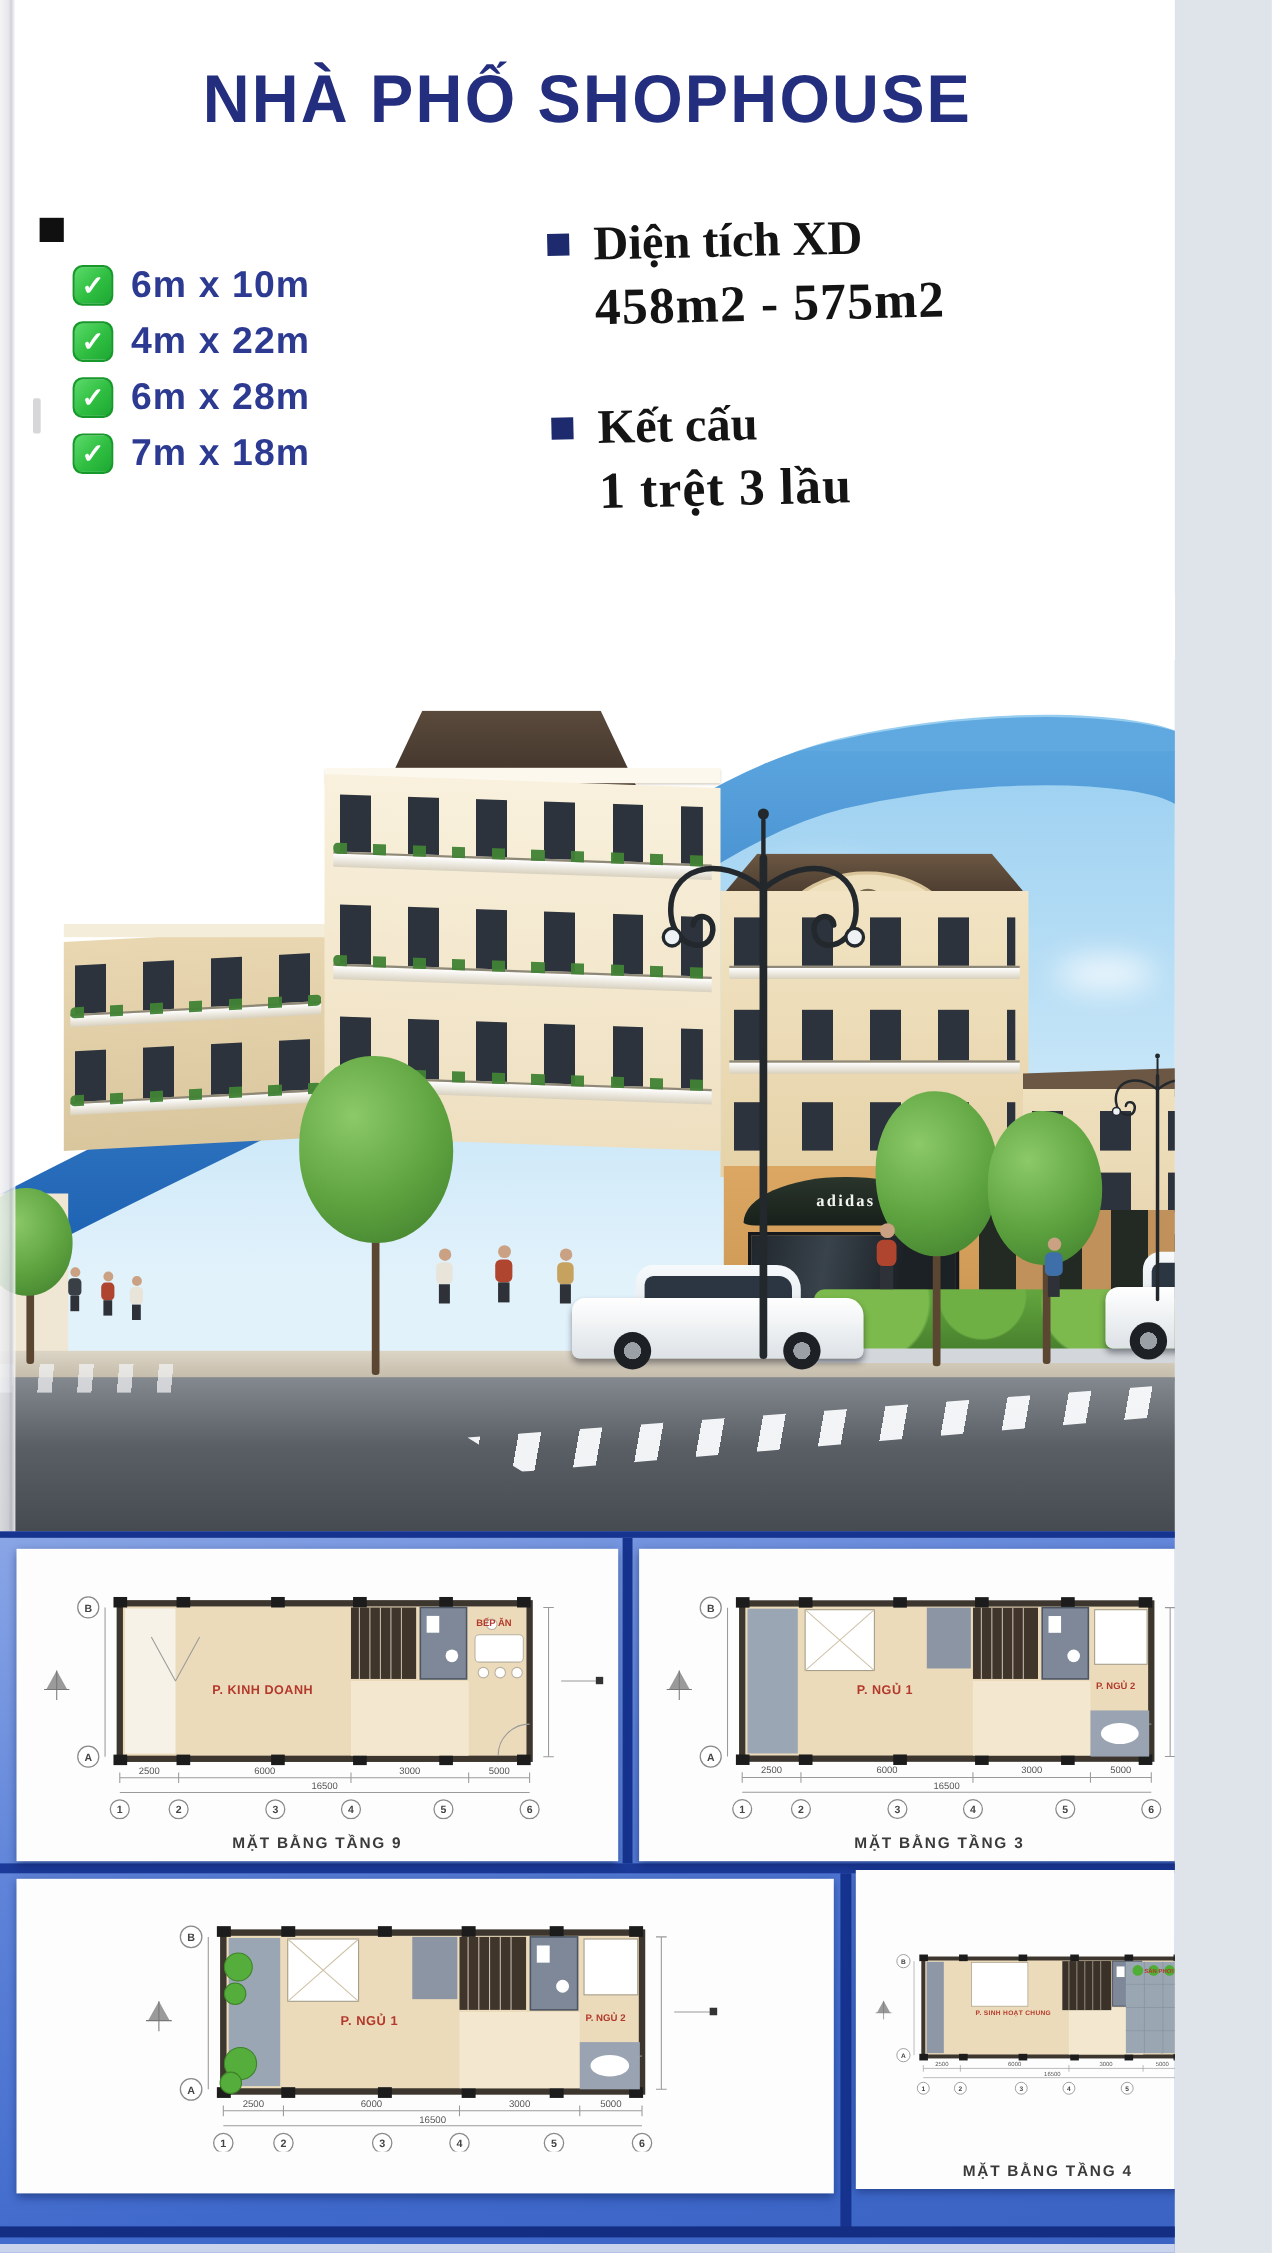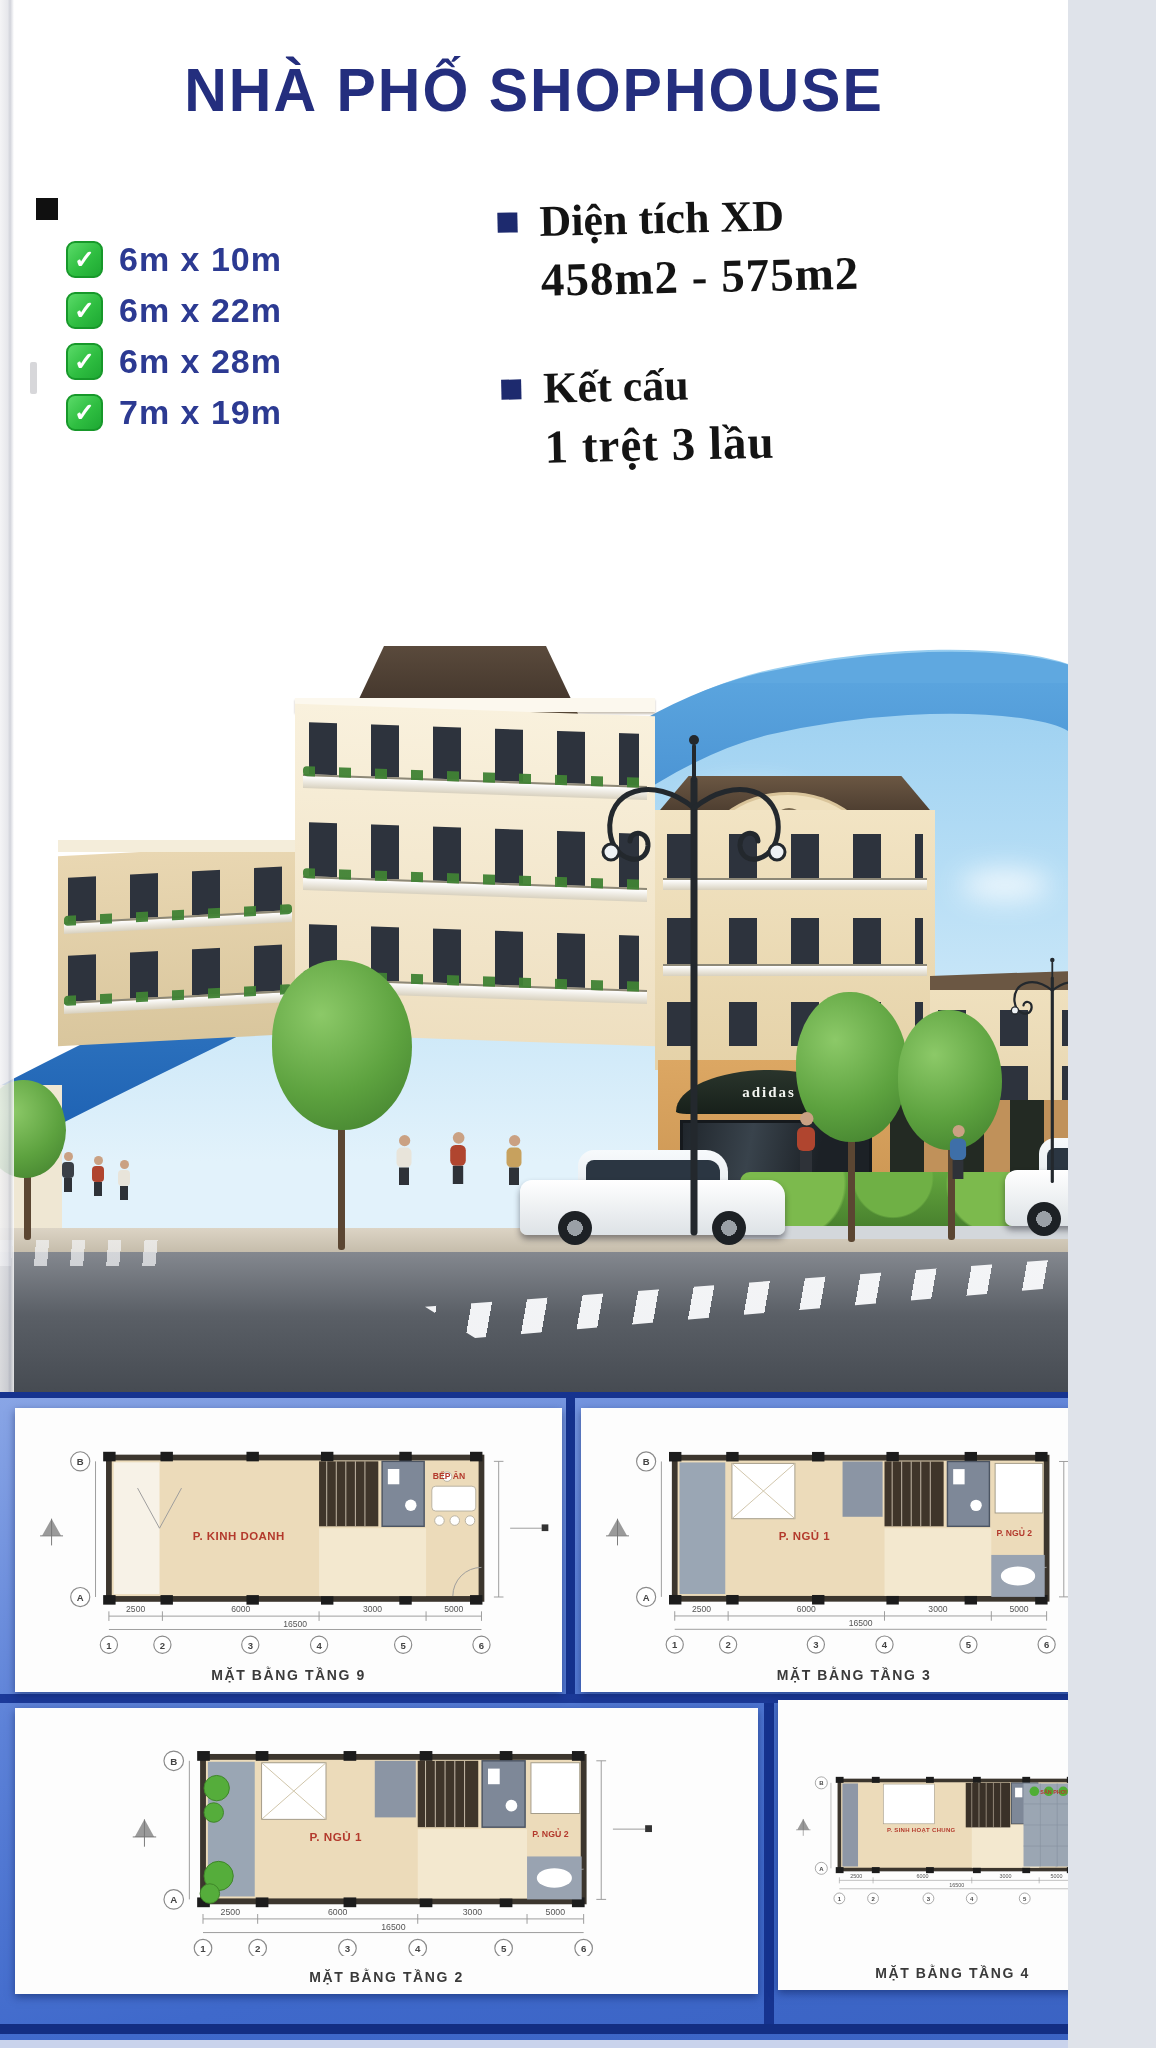"6m x 22m" span.land-text { text: 6m -> 4m }
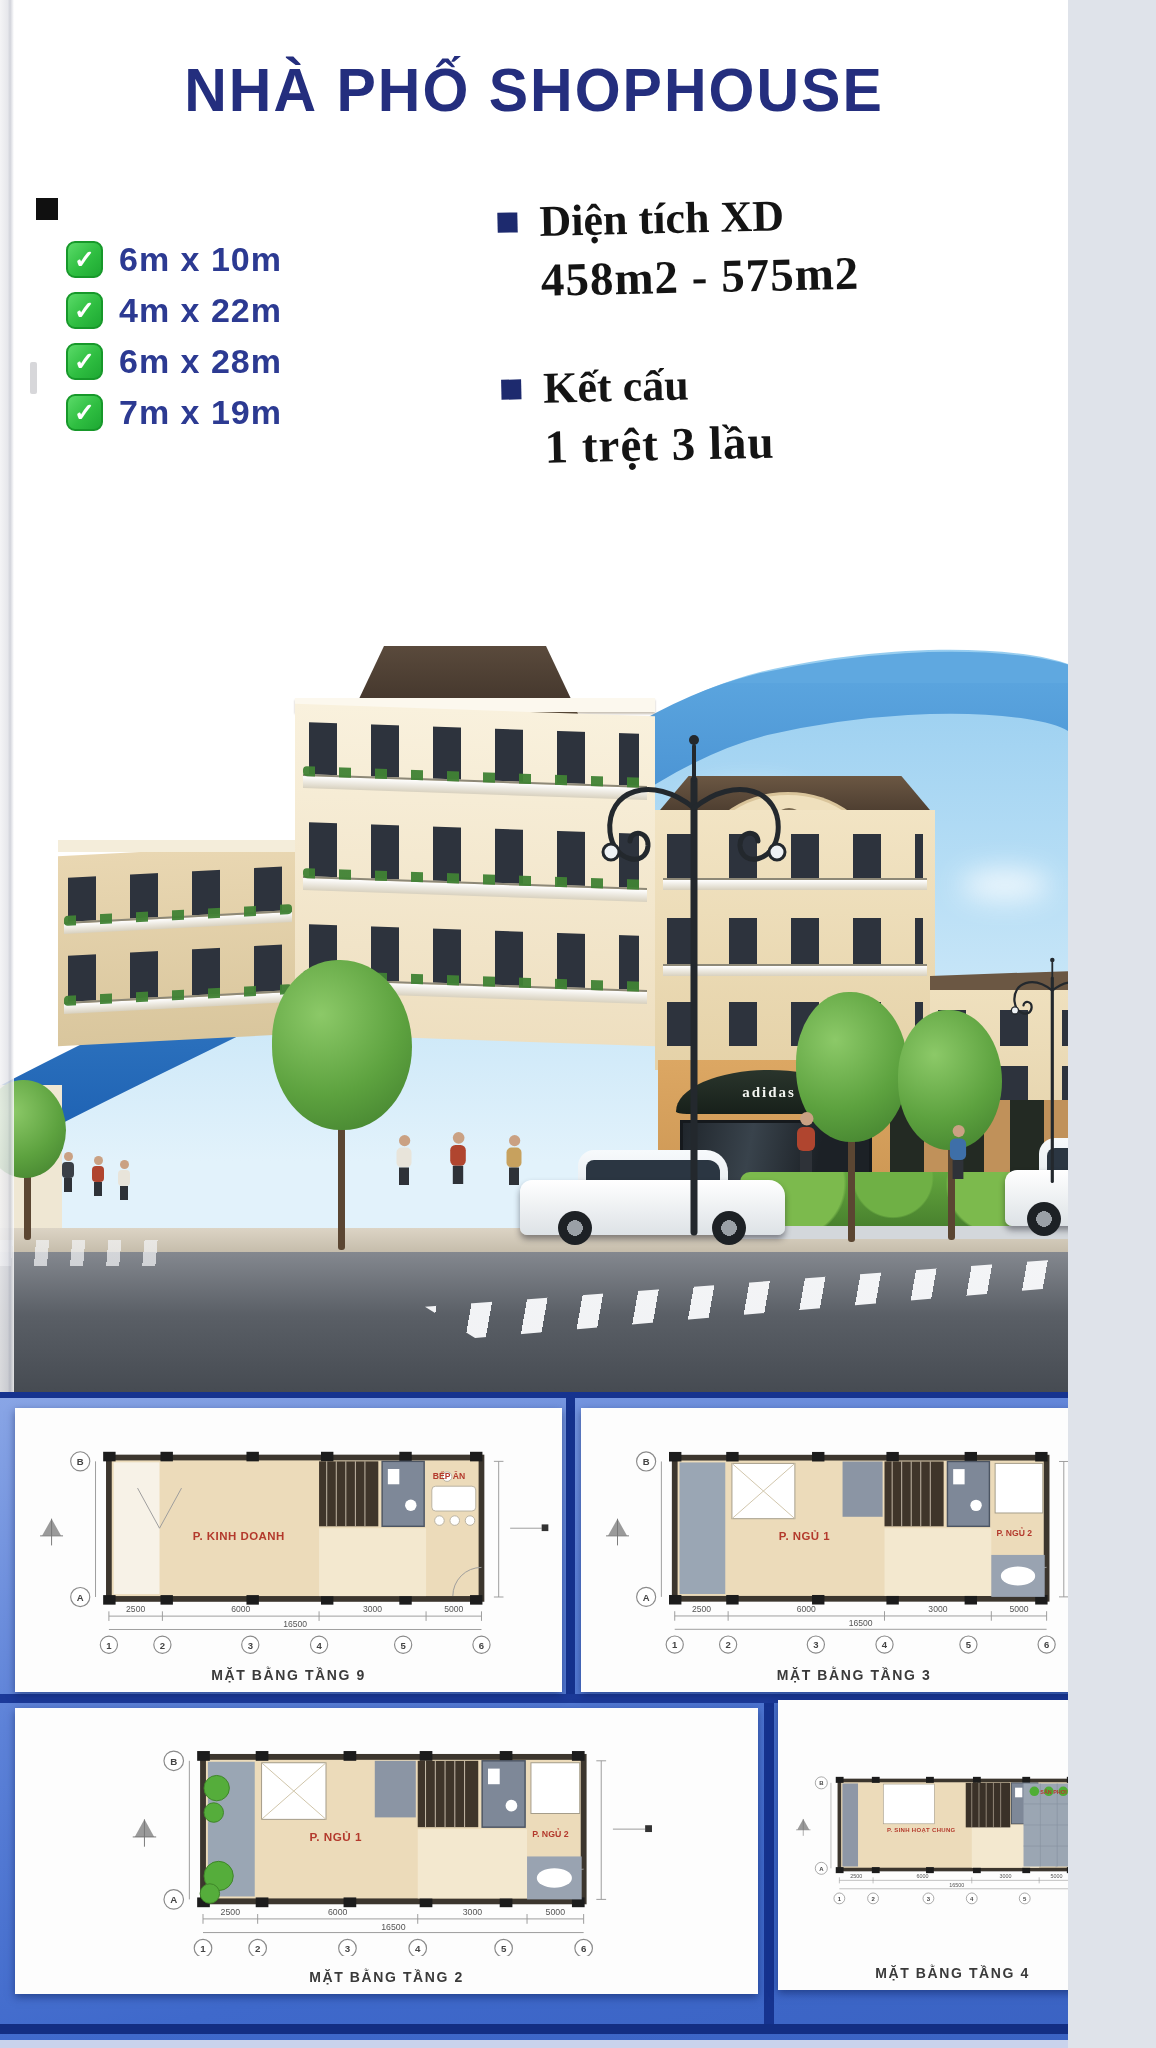"7m x 19m" span.land-text { text: 19m -> 18m }
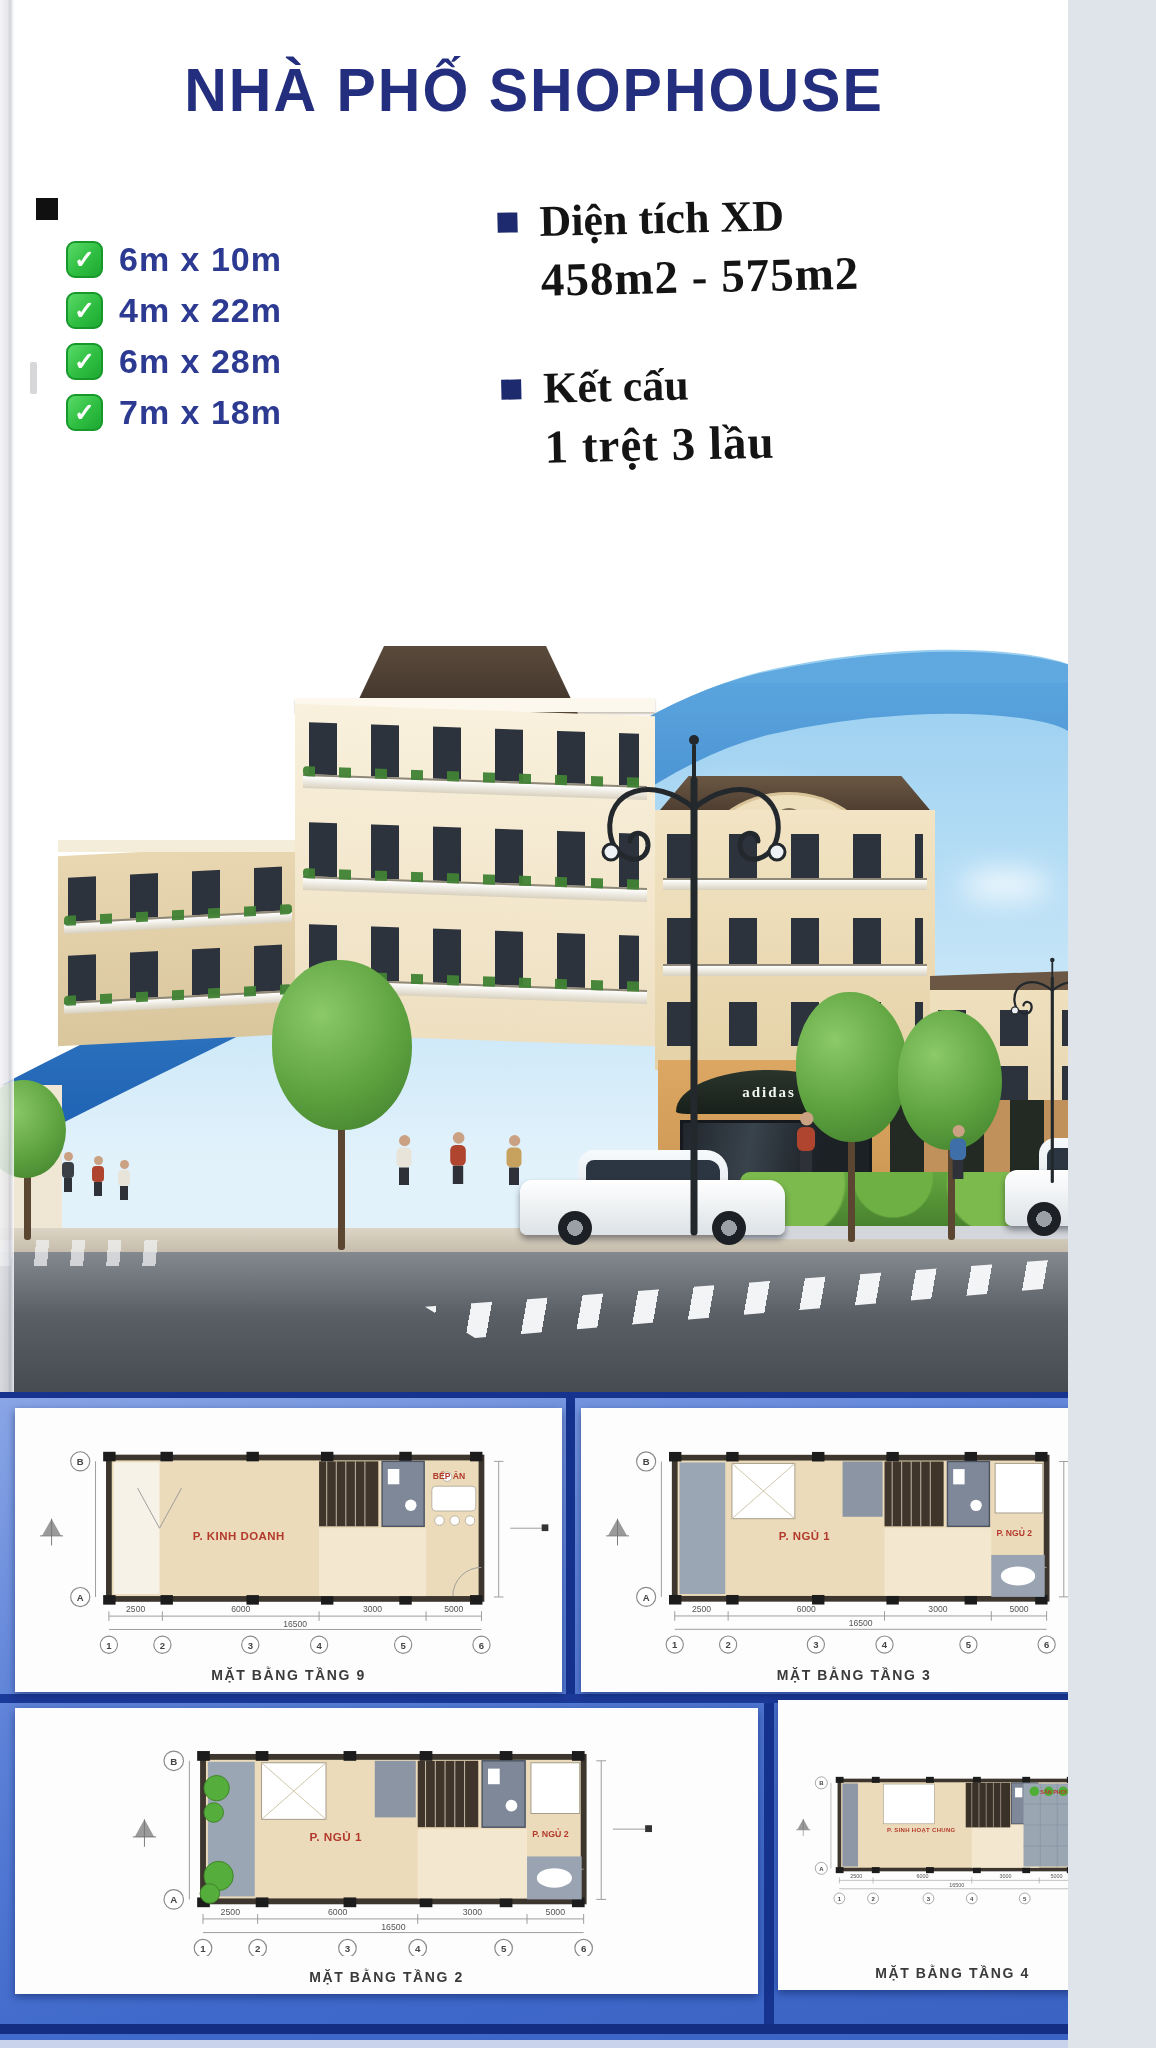"MẶT BẰNG TẦNG 2" div.plan-caption { html: <div>MẶT BẰNG TẦNG 2</div> -> none }
